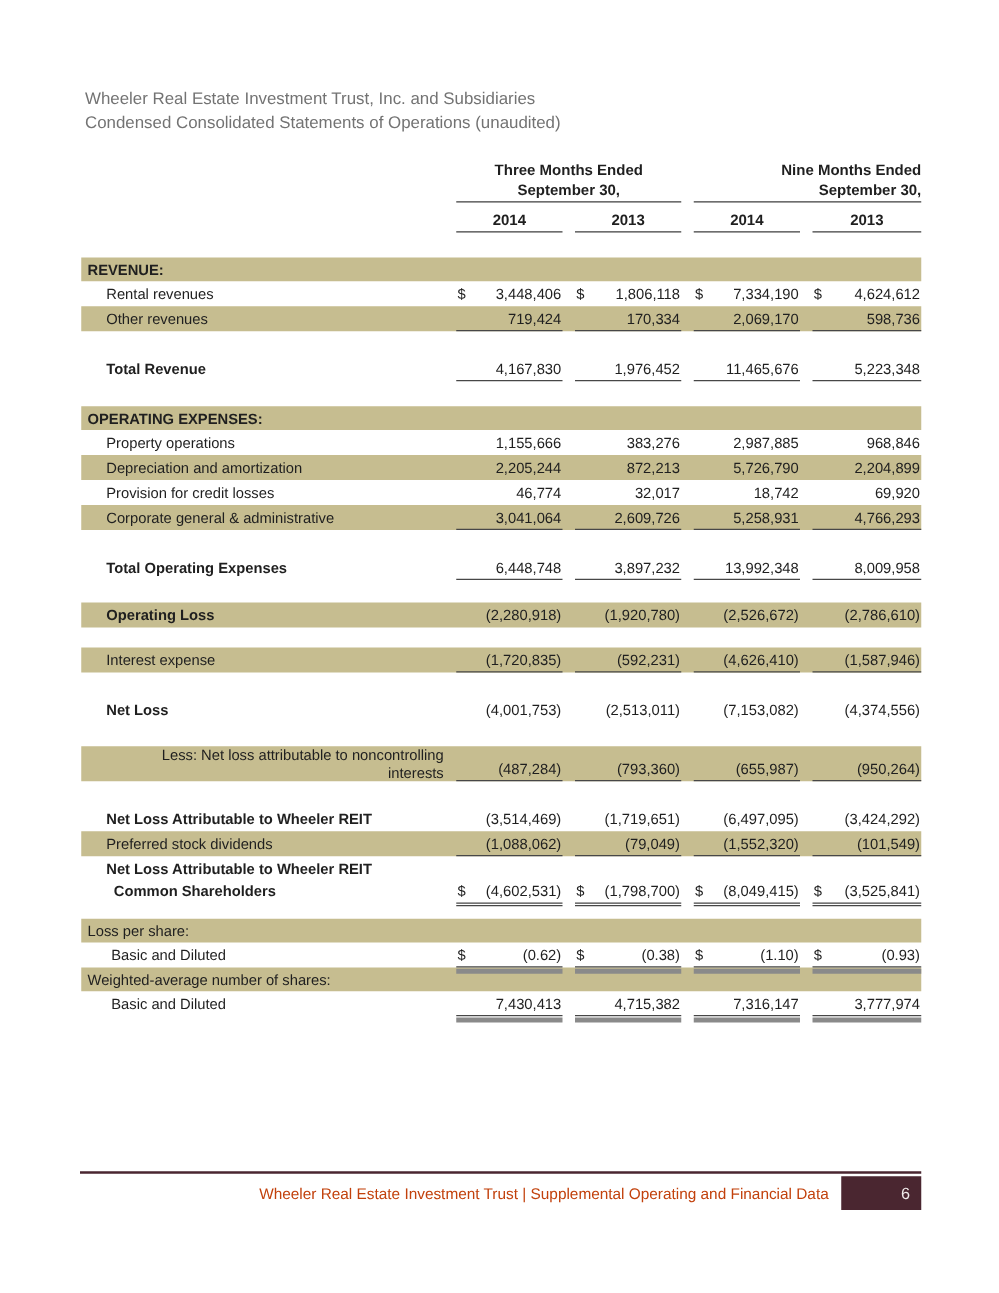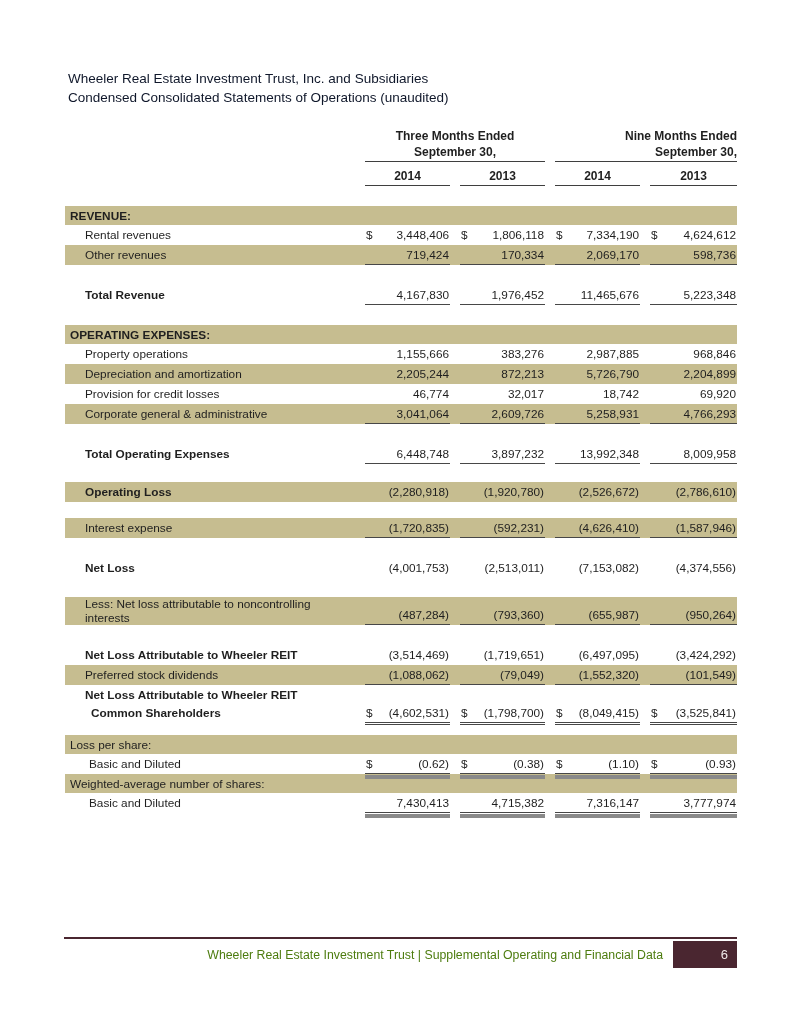"Wheeler Real Estate Investment Trust," .title-block { color: #0f172a -> #737373 }
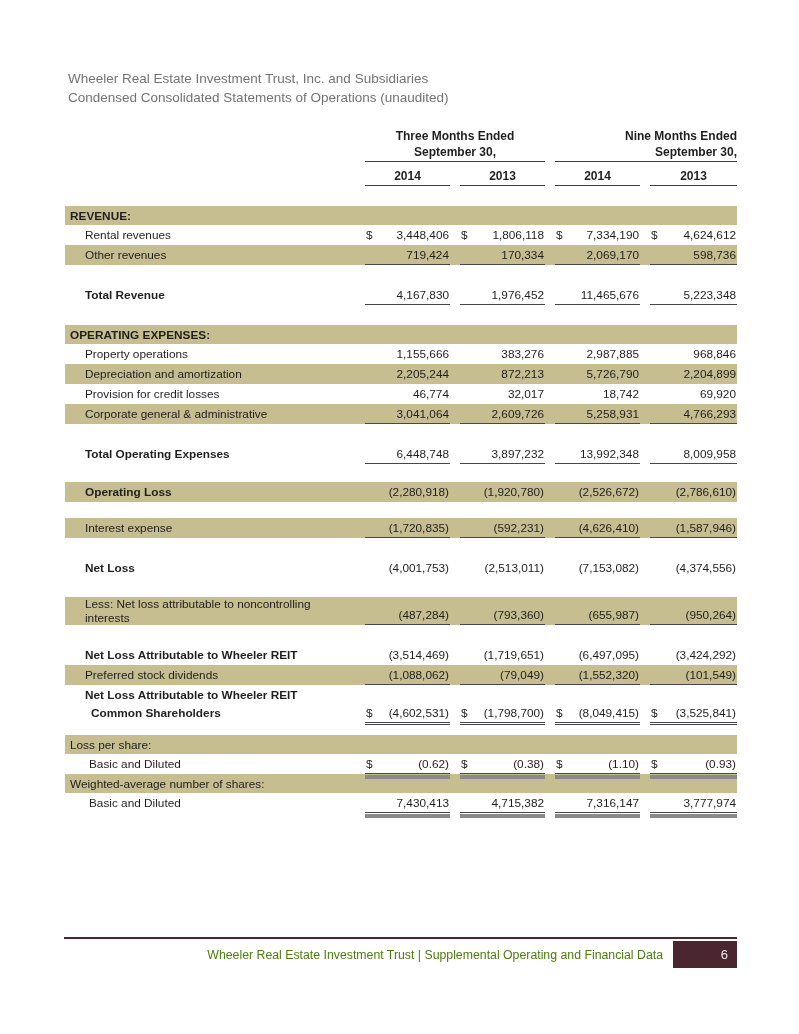"REVENUE:" .lbl { text-align: none -> right }
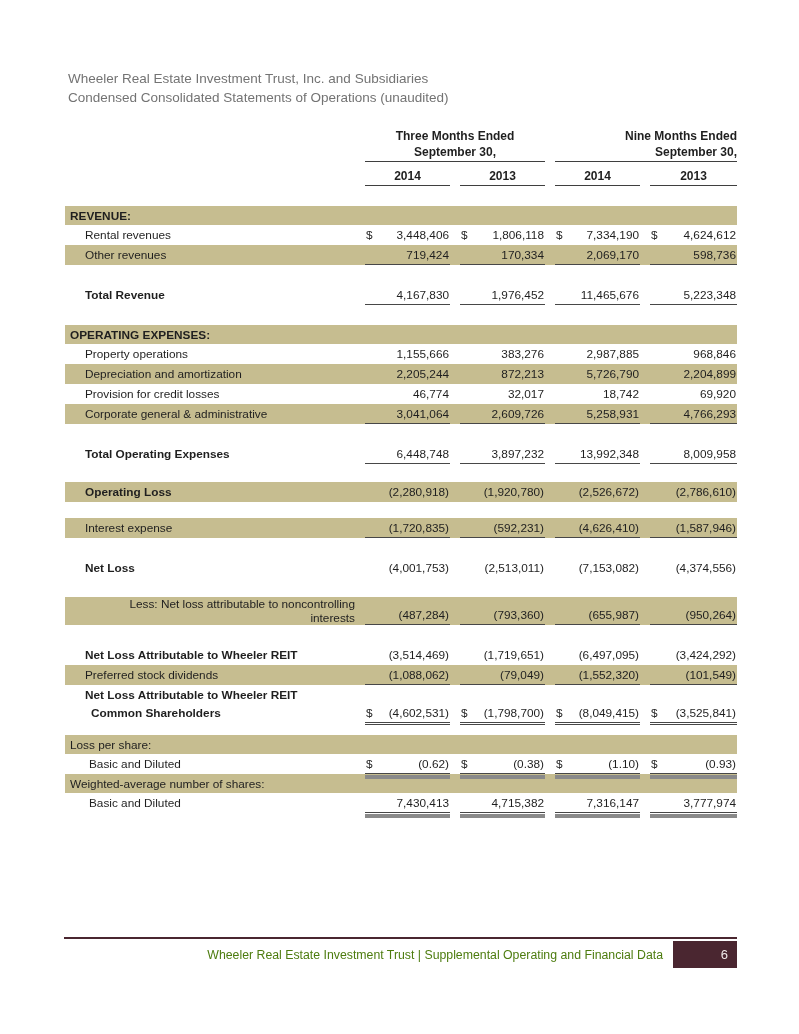"Wheeler Real Estate Investment Trust" .footer-text { color: #4d7c0f -> #c2410c }
